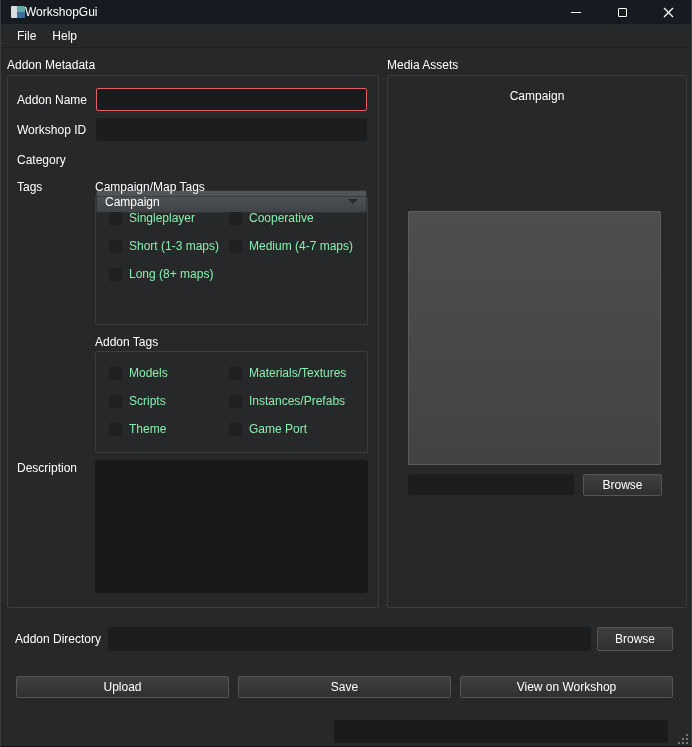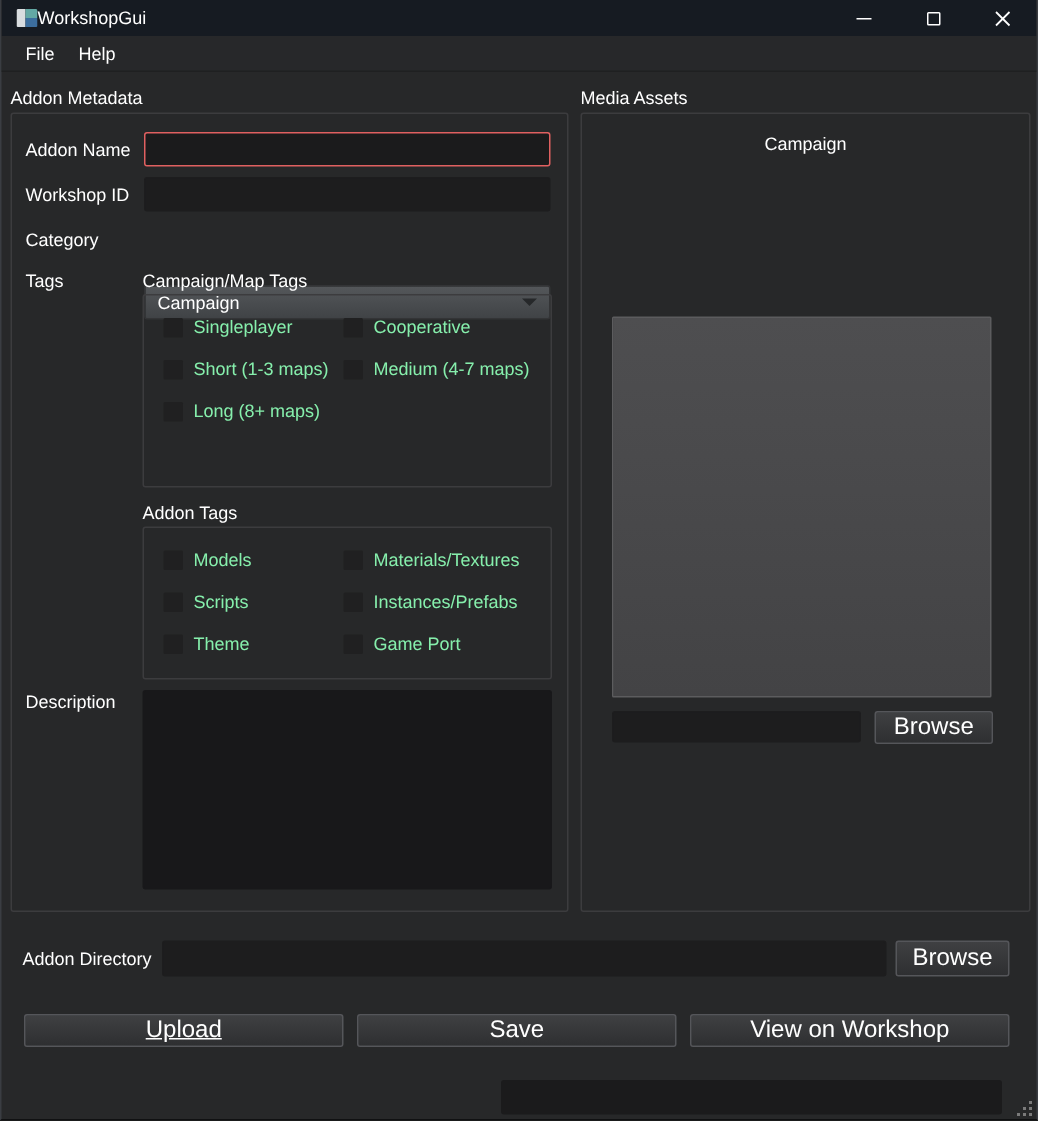"Browse" .btn { font-size: 16px -> 12px }
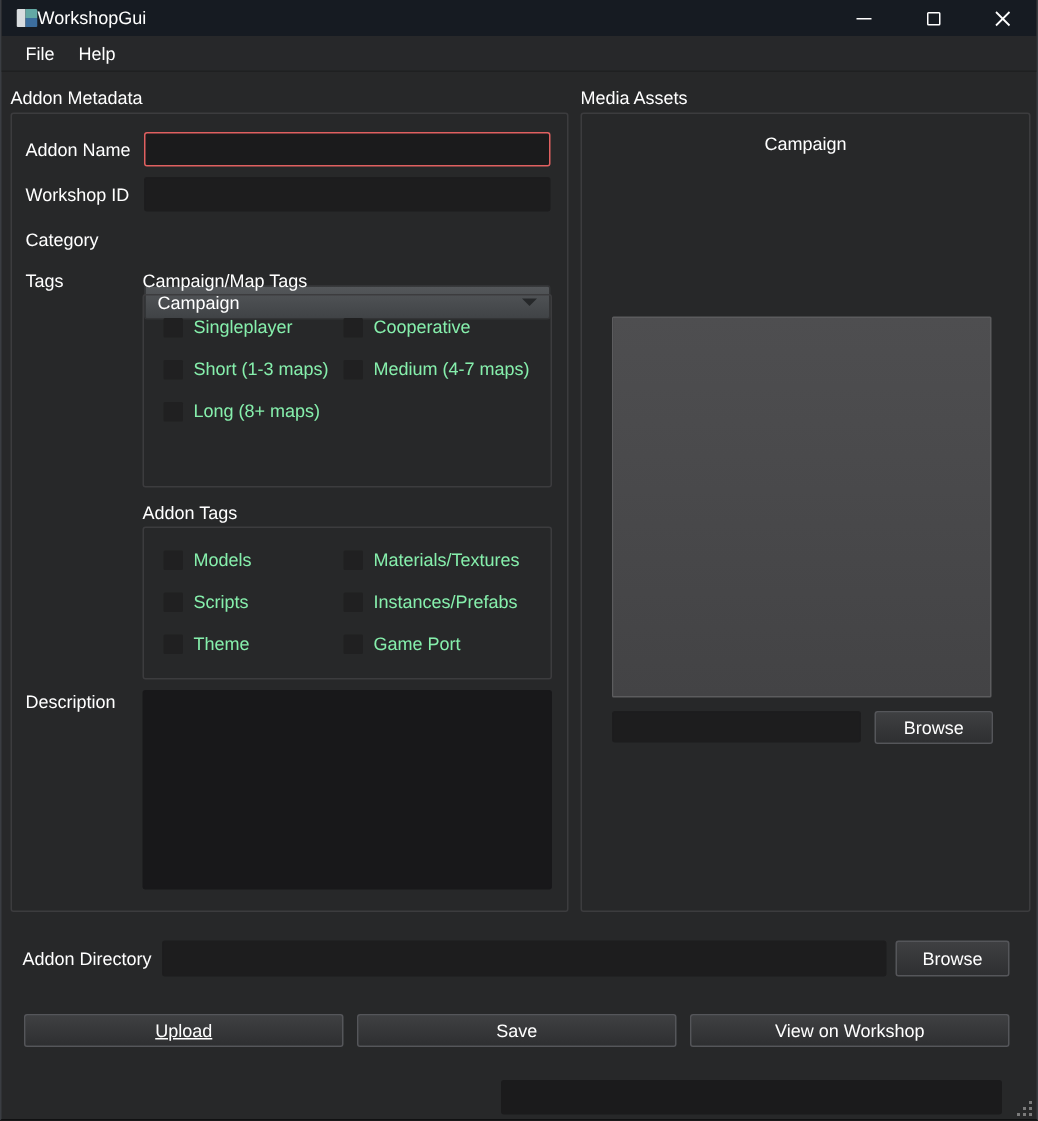"Upload" div.btn { text-decoration: underline -> none }
